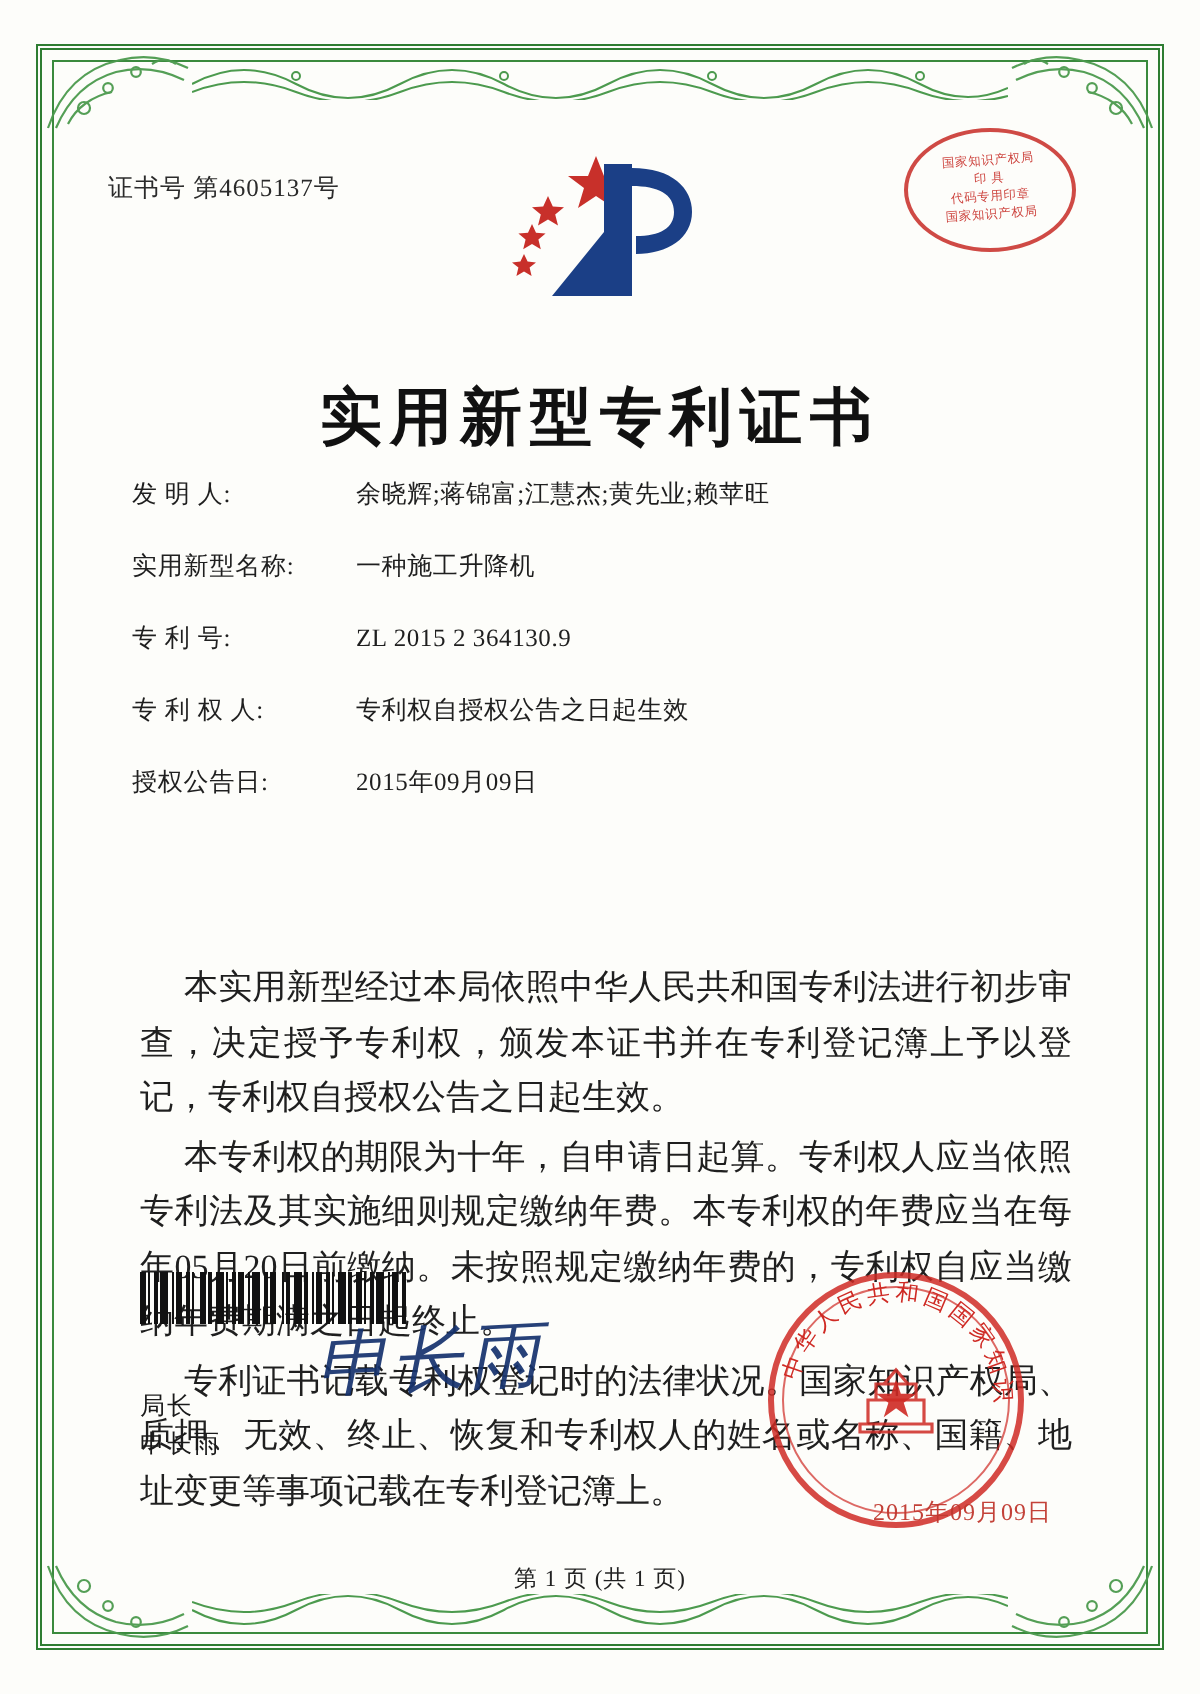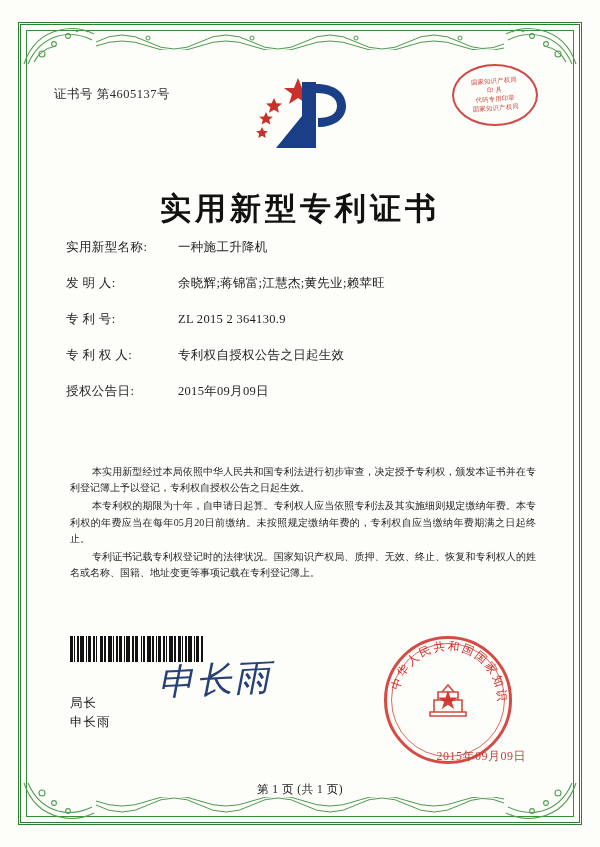"实用新型名称:" div.field-row { order: before "发 明 人:" -> after "发 明 人:" }
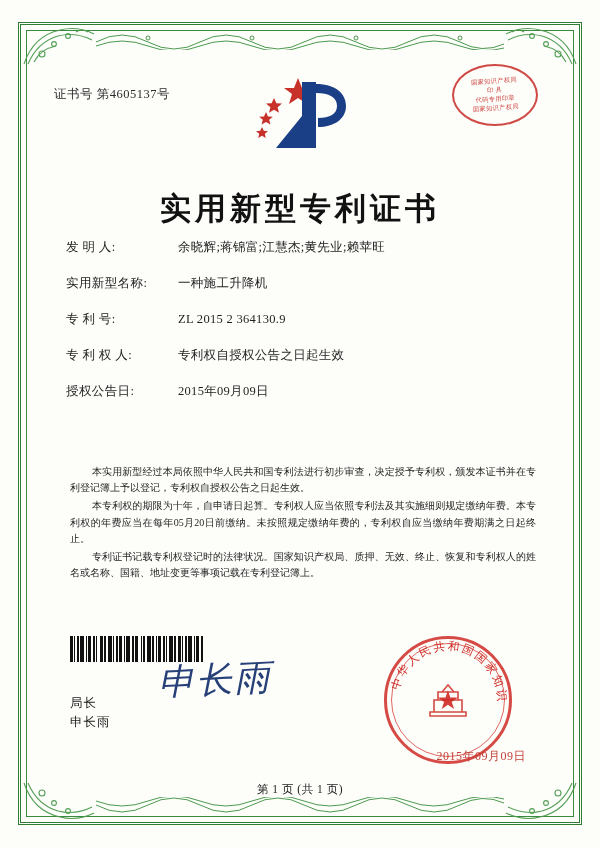"本实用新型经过本局依照中华人民共和国专利法进行初步审查，决定授予专利权，颁发本证" .body-text { font-size: 10px -> 17px; top: 416px -> 432px }
